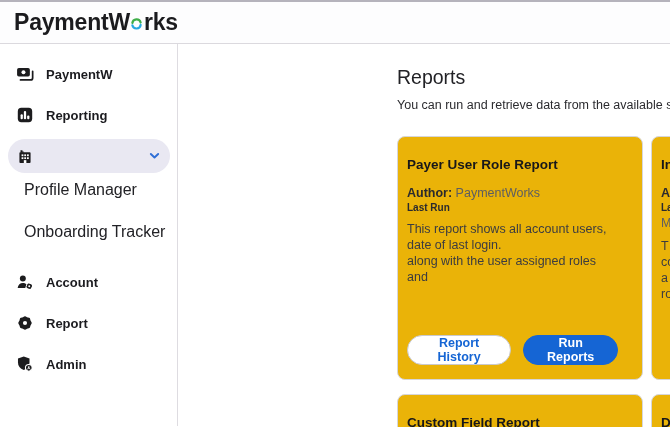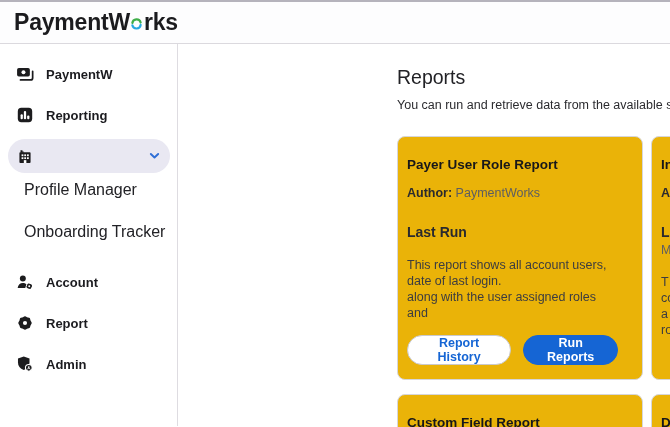"Last Run" .lastrun-label { font-size: 14px -> 10px; margin-top: 24px -> 2px }
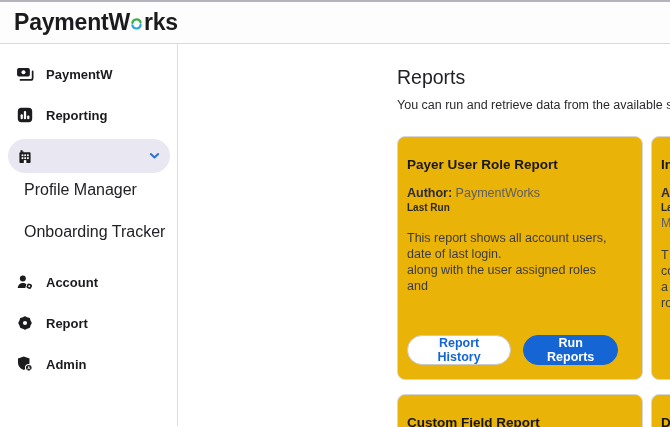"This report shows all account" .desc { margin-top: 17px -> 8px }
